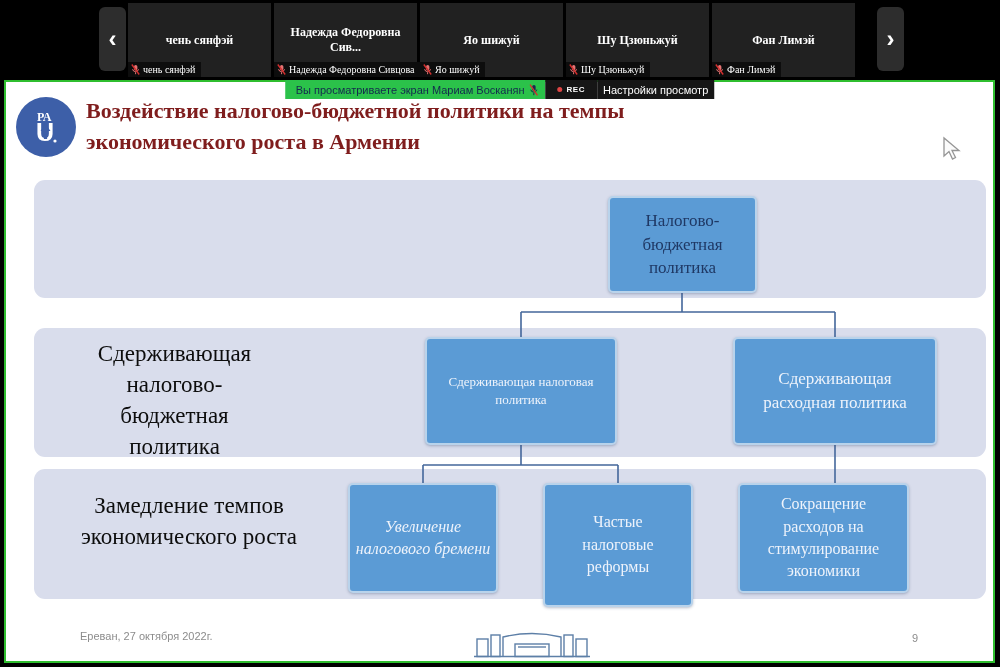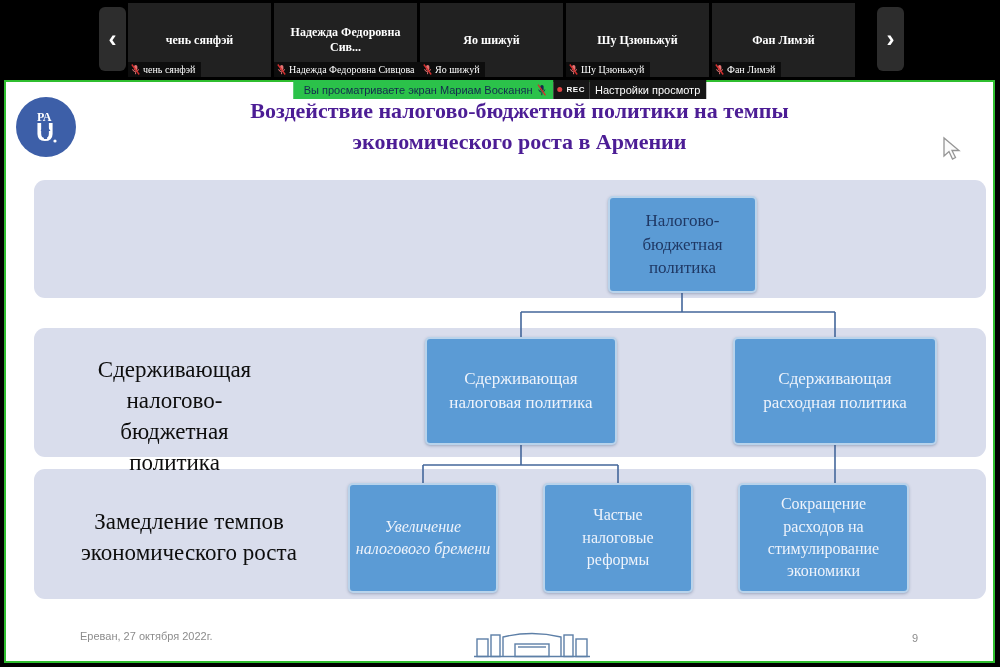"REC" .rec-box { padding: 0 4px -> 0 12px }
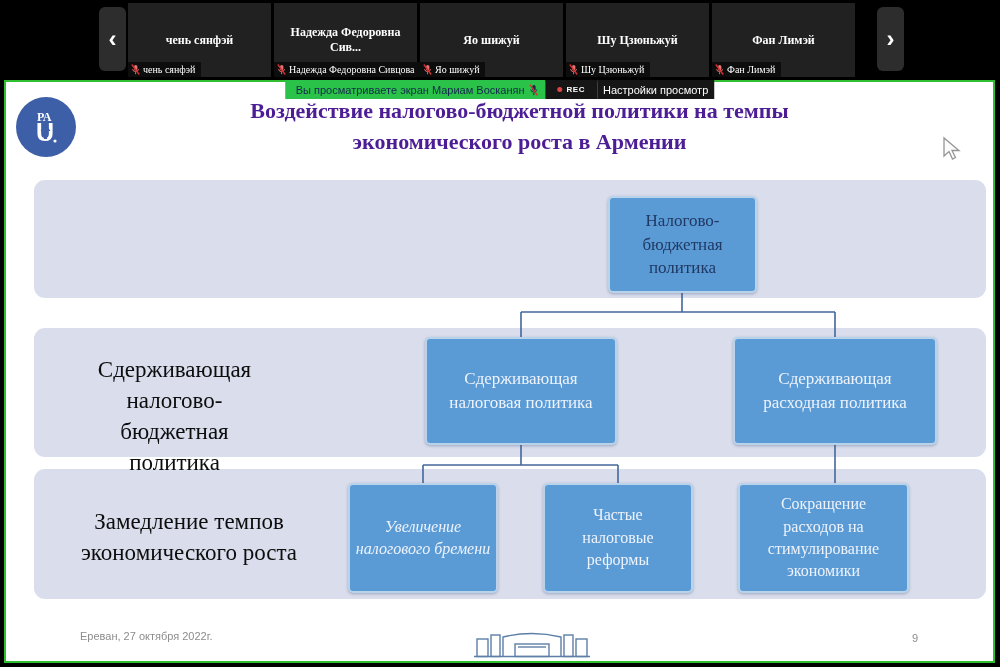"Воздействие налогово-бюджетной политики" .title { color: #4c1d95 -> #7f1d1d; text-align: center -> left }
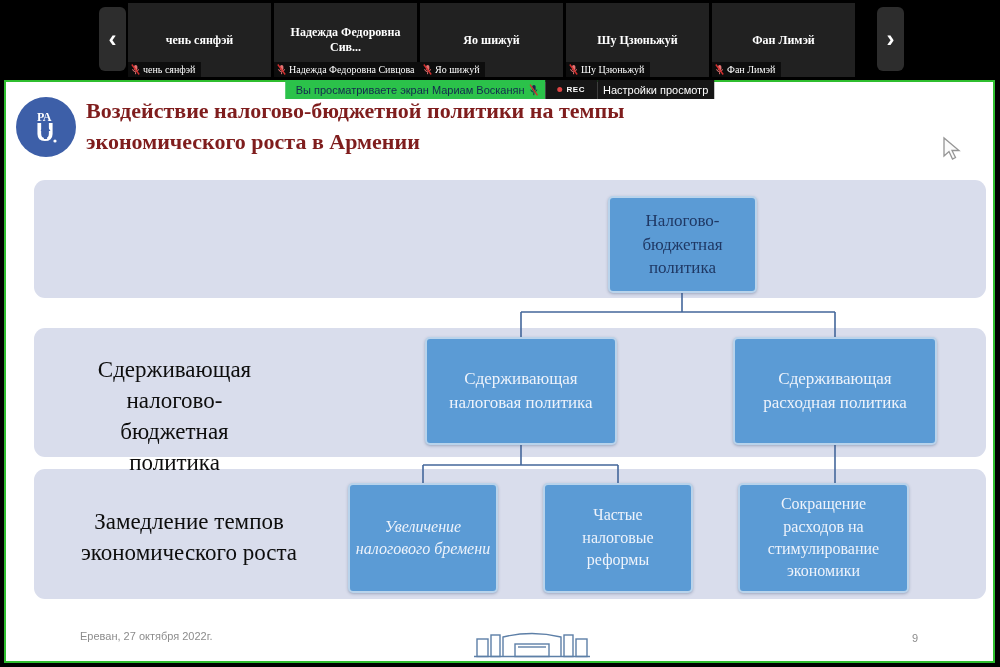"Сдерживающая налогово-бюджетная политика" .row-label { margin-top: 16px -> none }
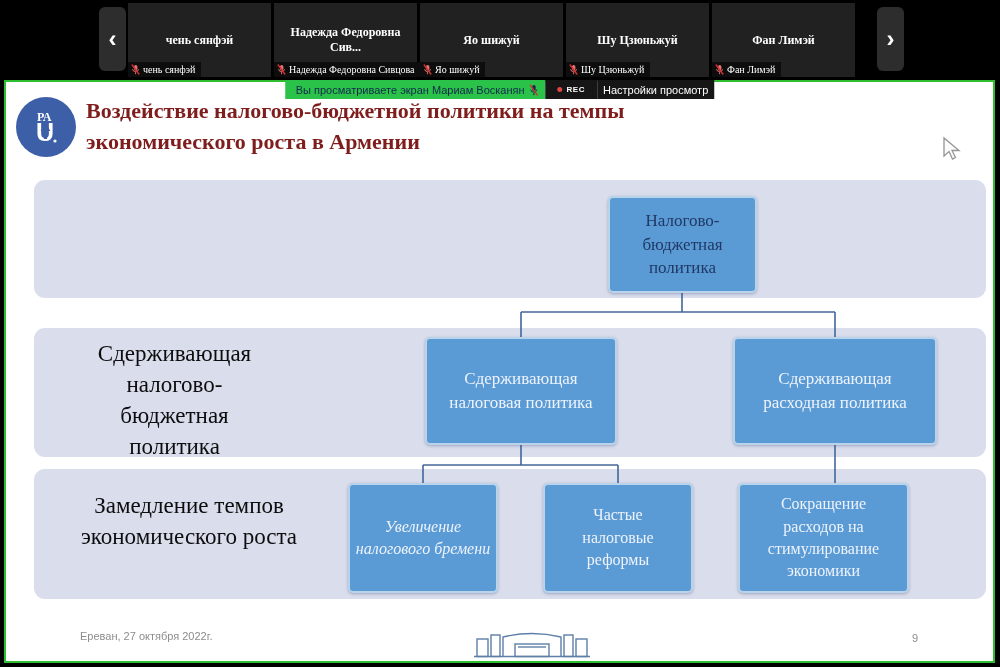"Сдерживающая налоговая политика" .box-a { font-size: 17px -> 13px }
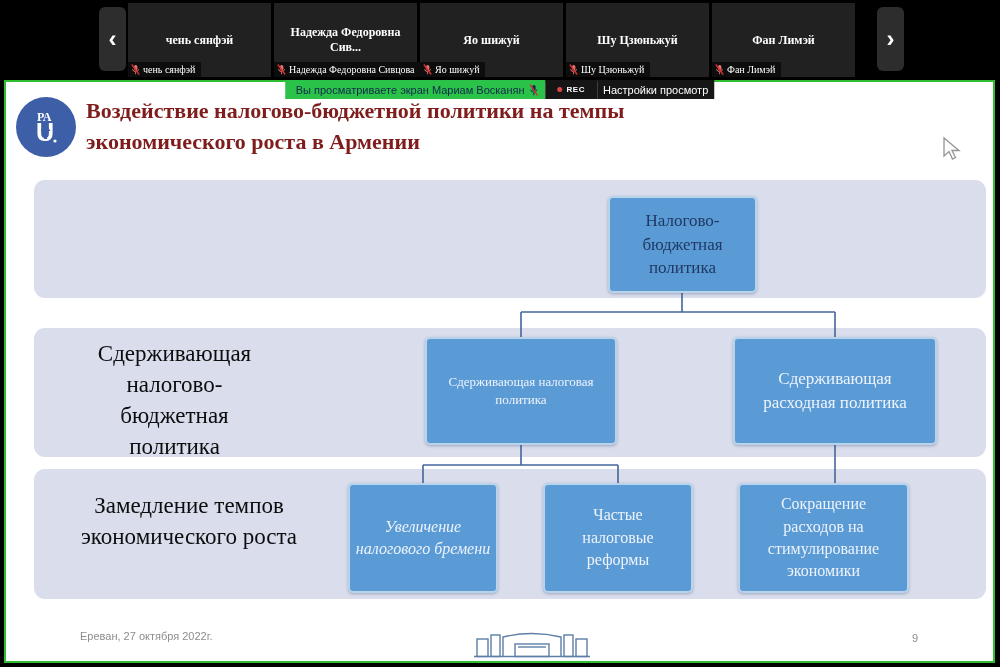"Частые налоговые реформы" .box-2 { height: 110px -> 124px }
